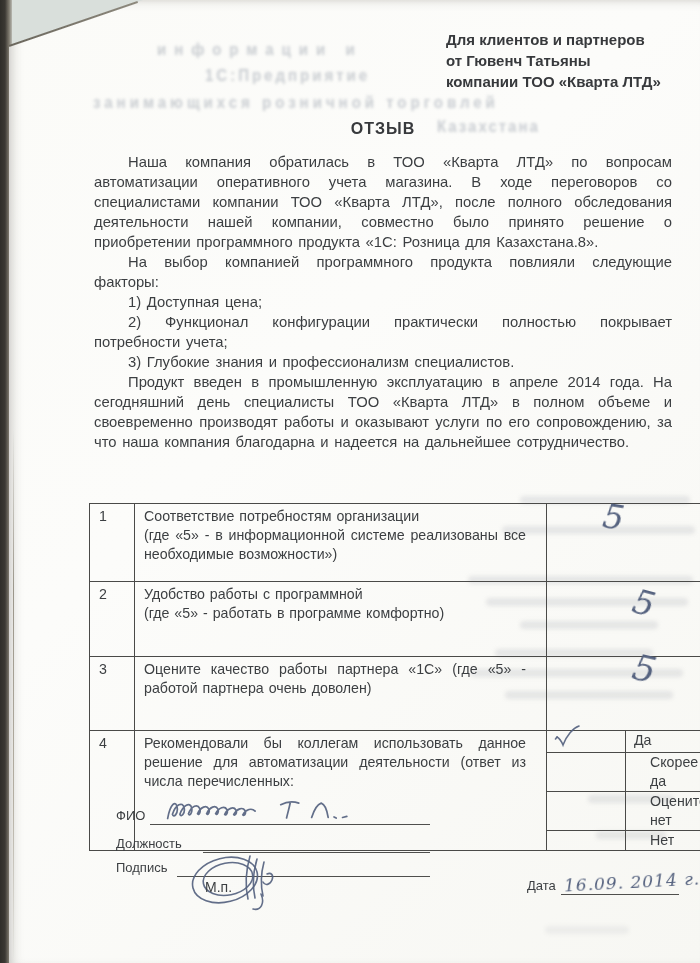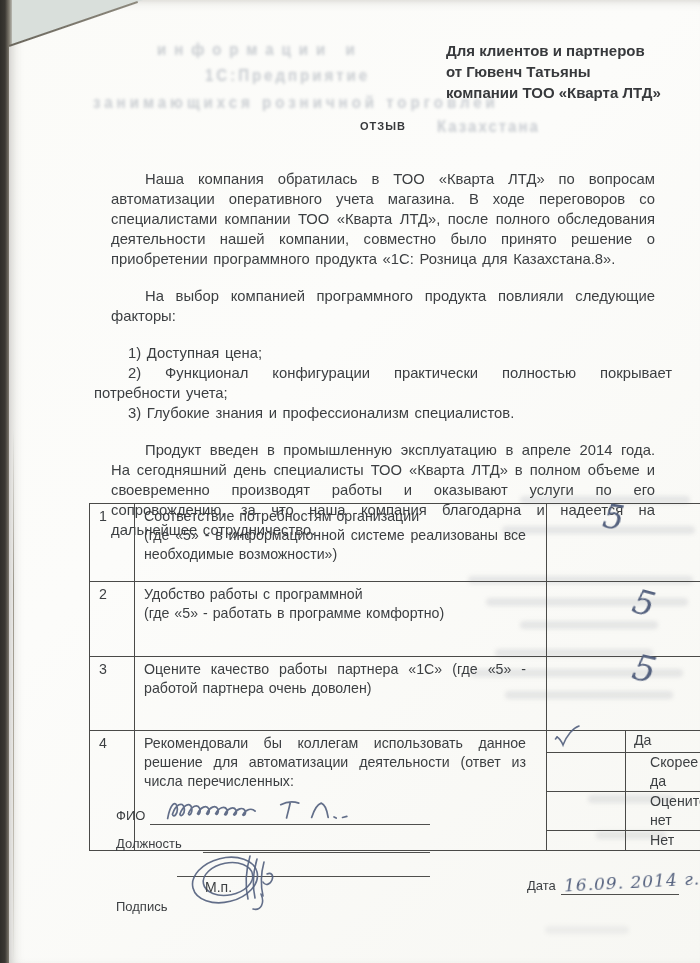"Для клиентов и партнеров" .header-block { top: 40px -> 29px }
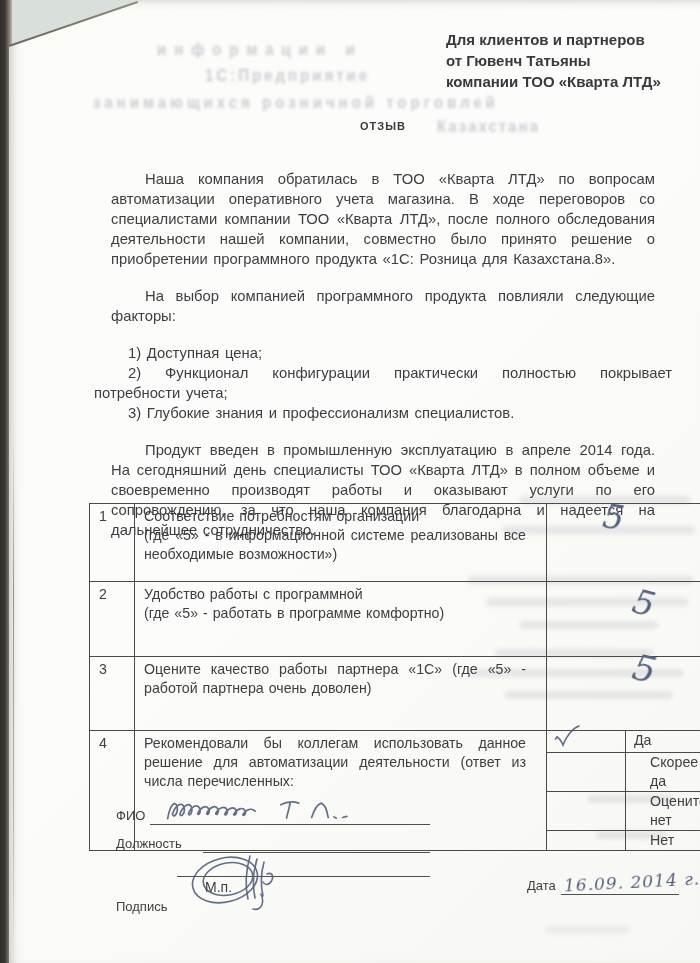"ОТЗЫВ" .doc-title { font-size: 11px -> 16px }
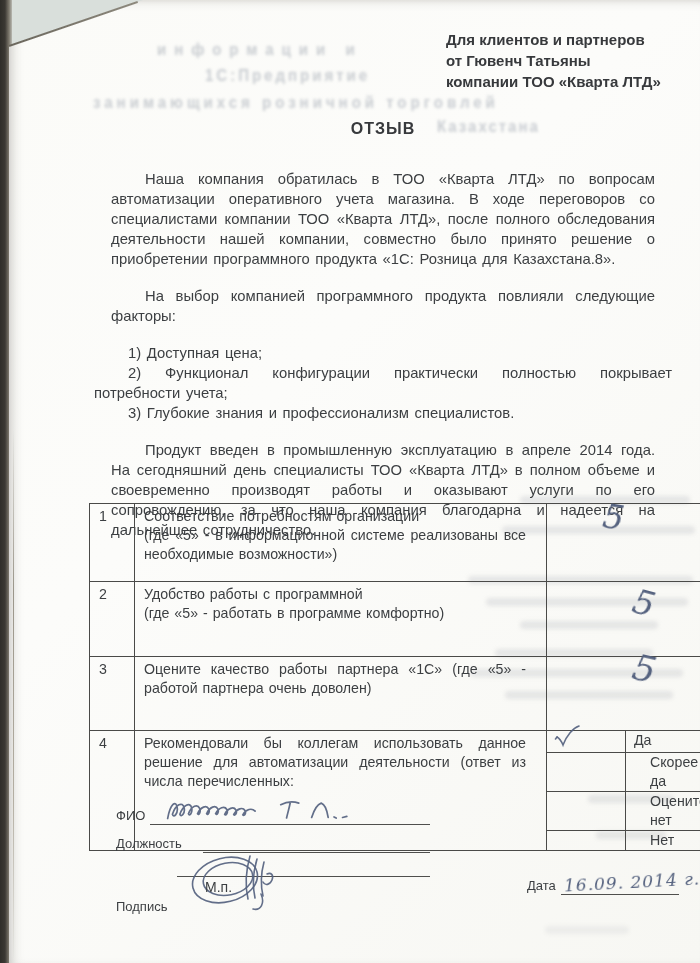"Наша компания обратилась в ТОО" .body-text p { margin: 17px -> 0 }
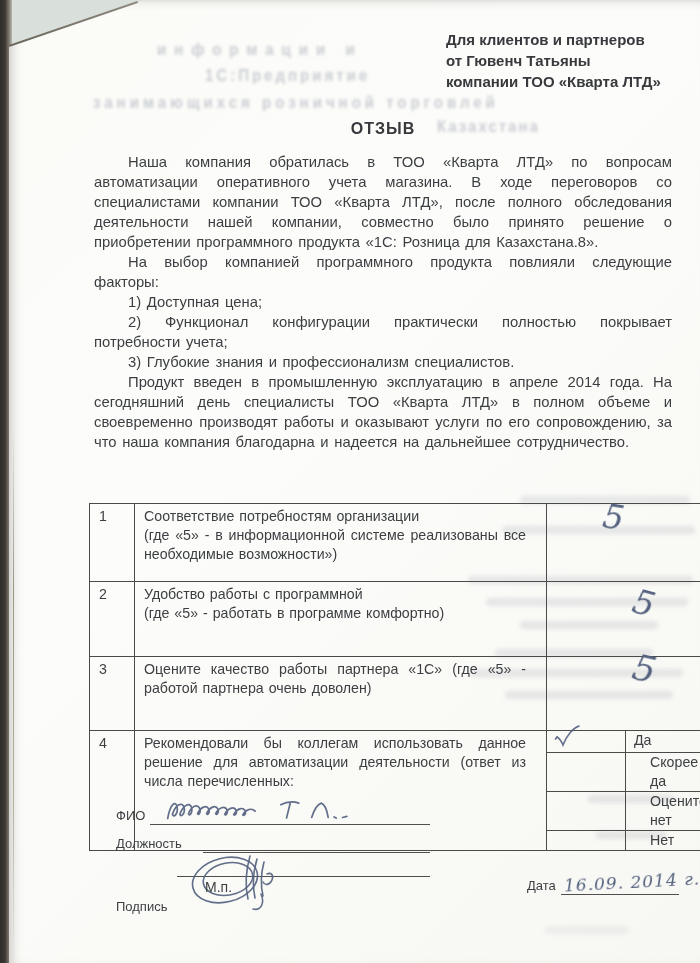"Подпись" div.f-label { margin-top: 39px -> none }
